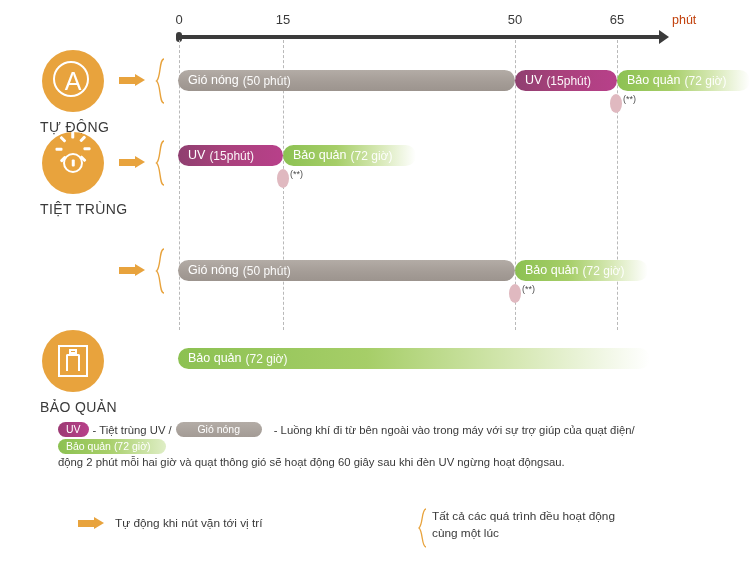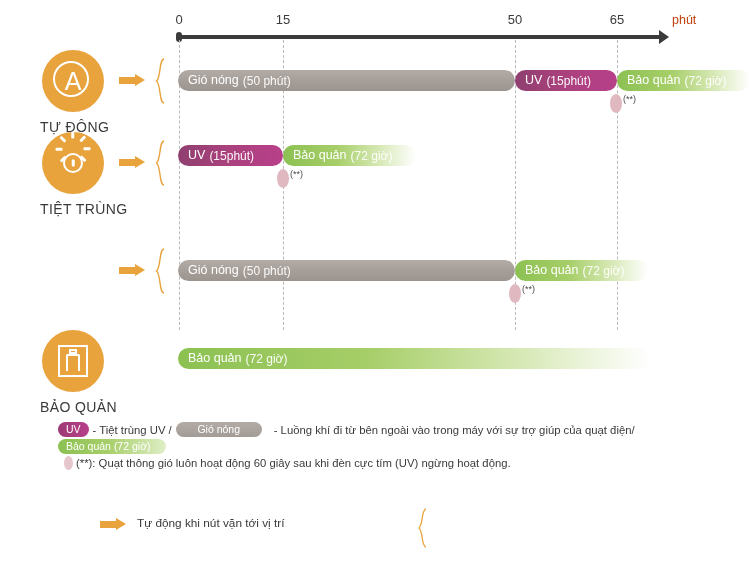"động 2 phút mỗi hai" div { html: none -> <div>động 2 phút mỗi hai giờ và quạt thông gió sẽ hoạt động 60 giây sau khi đèn UV ngừng hoạt độngsau.</div> }
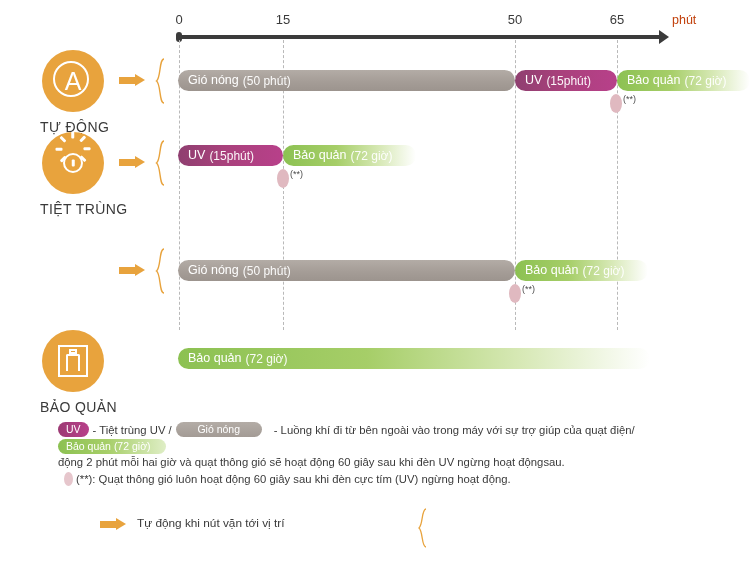"(**): Quạt thông gió luôn" div.legend-note { html: <div> <span></span> <span>(**): Quạt thông gió luôn hoạt động 60 giây sau khi đèn cực tím (UV) ngừng hoạt động.</span> </div> -> none }
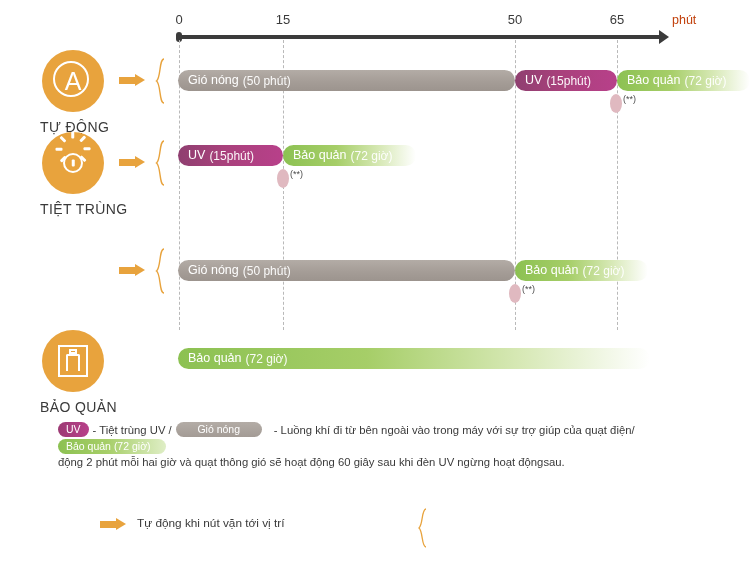"Tự động khi nút vặn" .footer-left { align-items: flex-end -> center; left: 68px -> 46px }
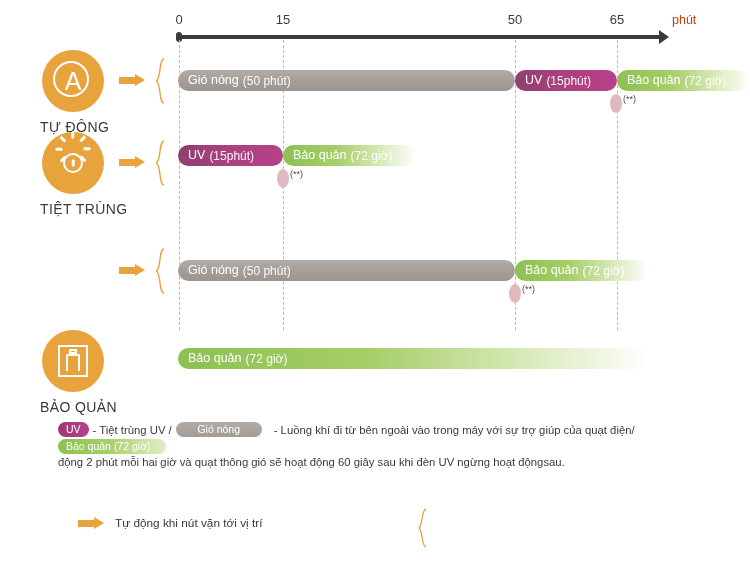"Tất cả các quá trình" div.f-lines { html: none -> <div> <div>Tất cả các quá trình đều hoạt động</div> <div>cùng một lúc</div> </div> }
